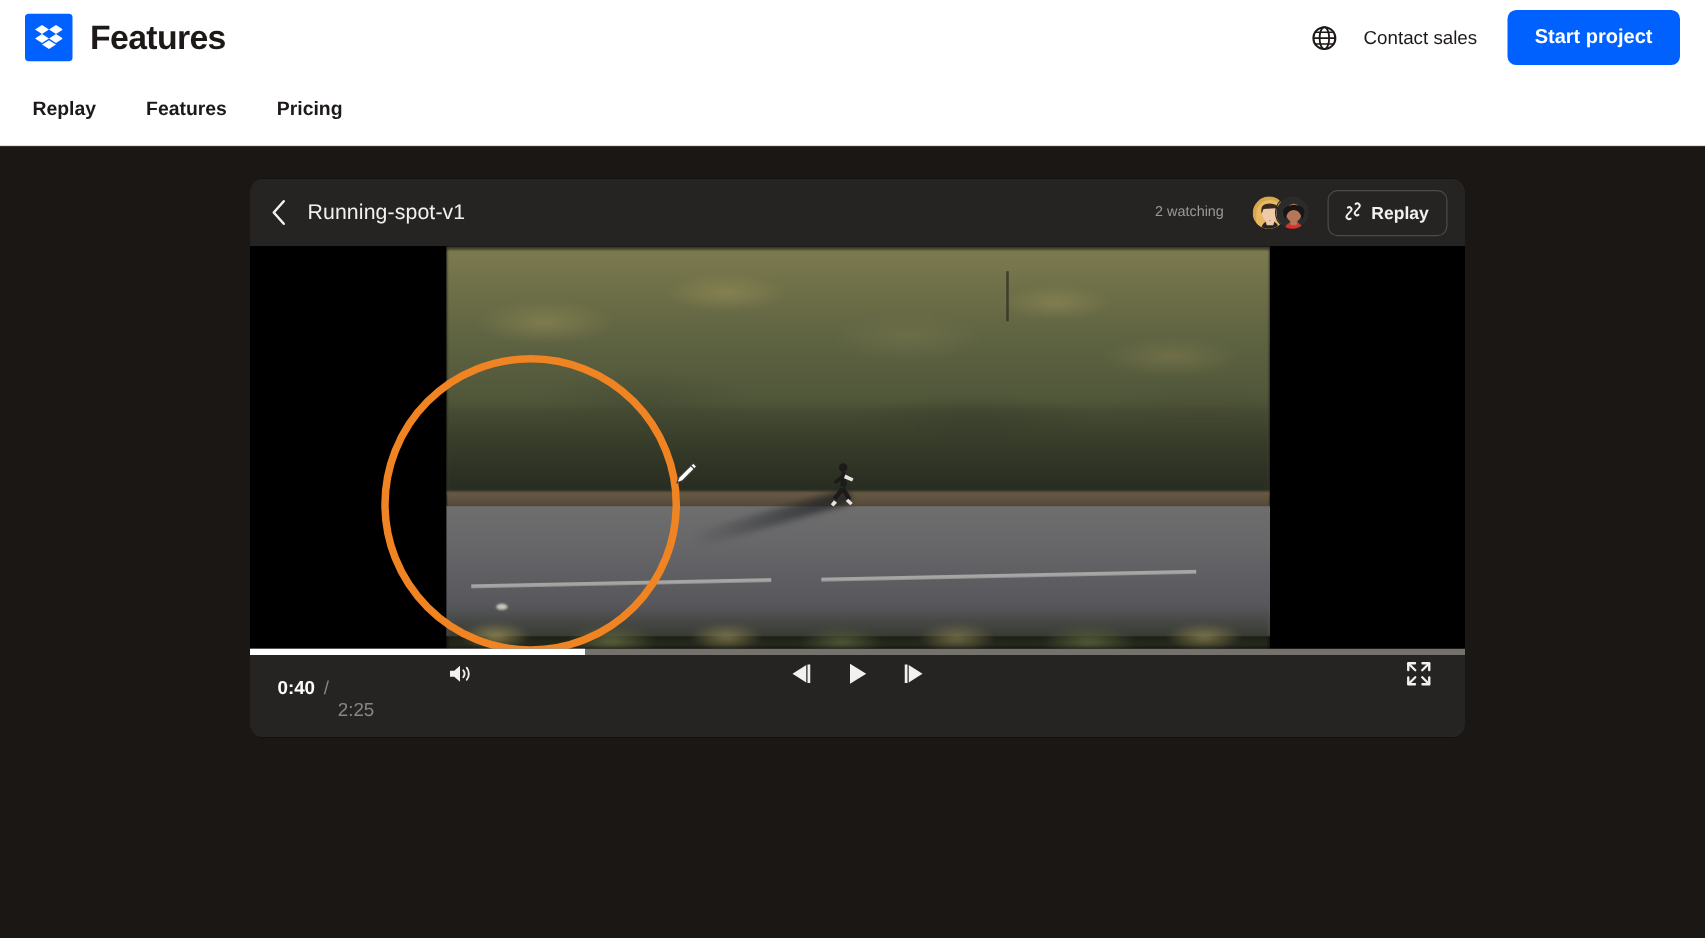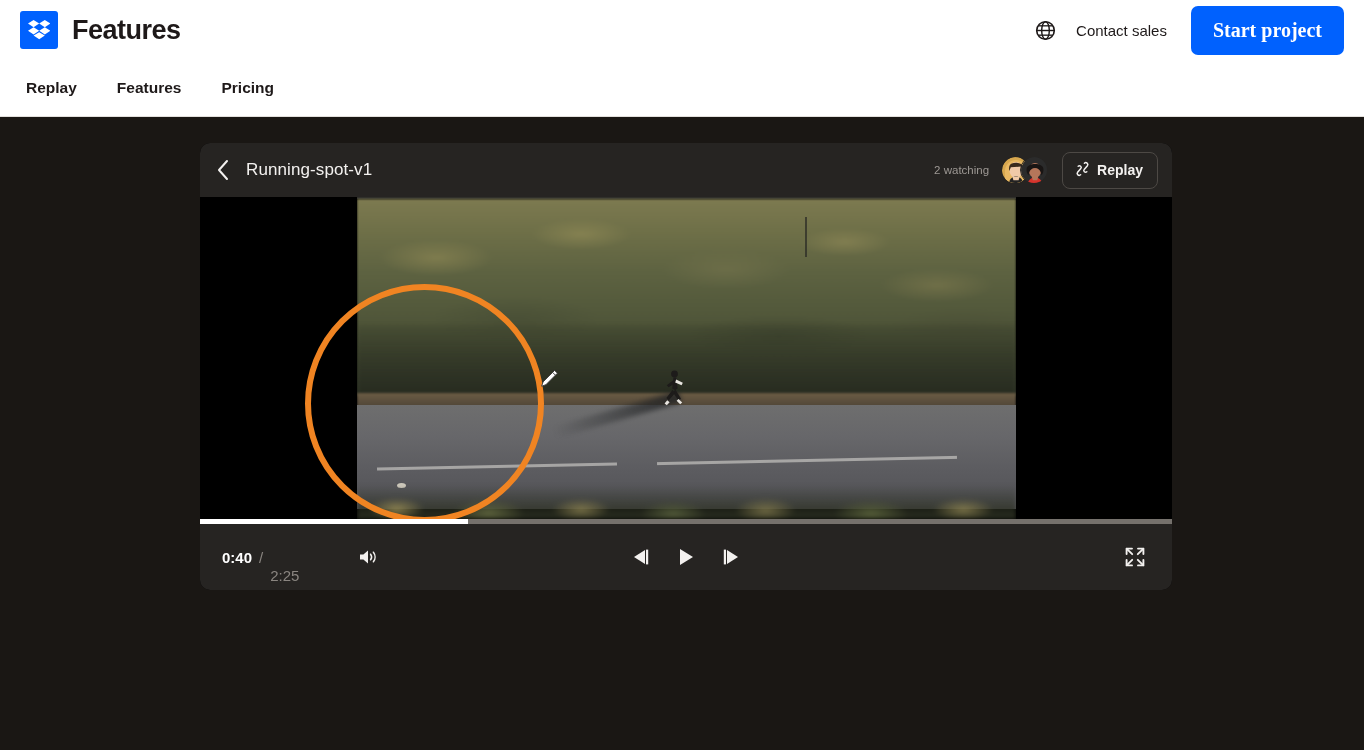"Start project" .start-project { font-family: Liberation Serif, serif -> Liberation Sans, sans-serif; font-size: 20px -> 16px }
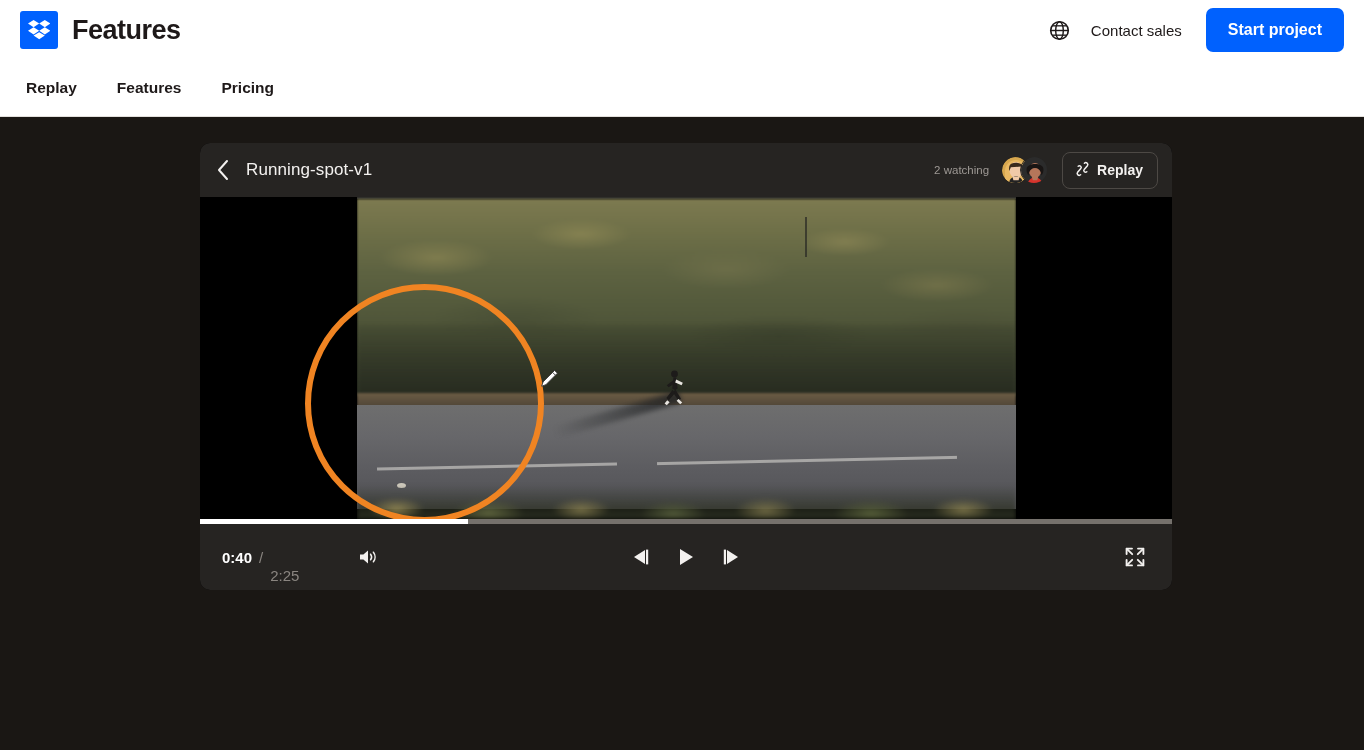"2 watching" .watching-label { margin-right: 2px -> 12px }
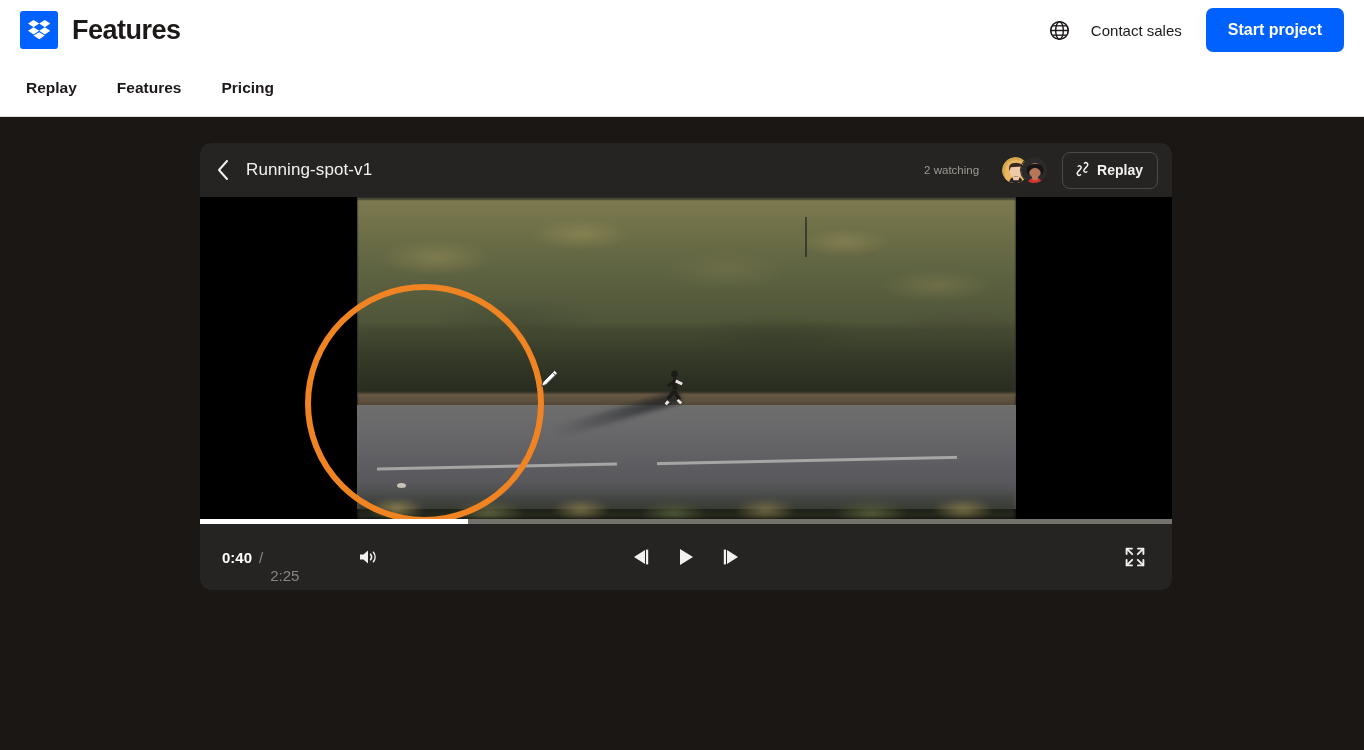"0:40" .controls { align-items: center -> flex-start }
